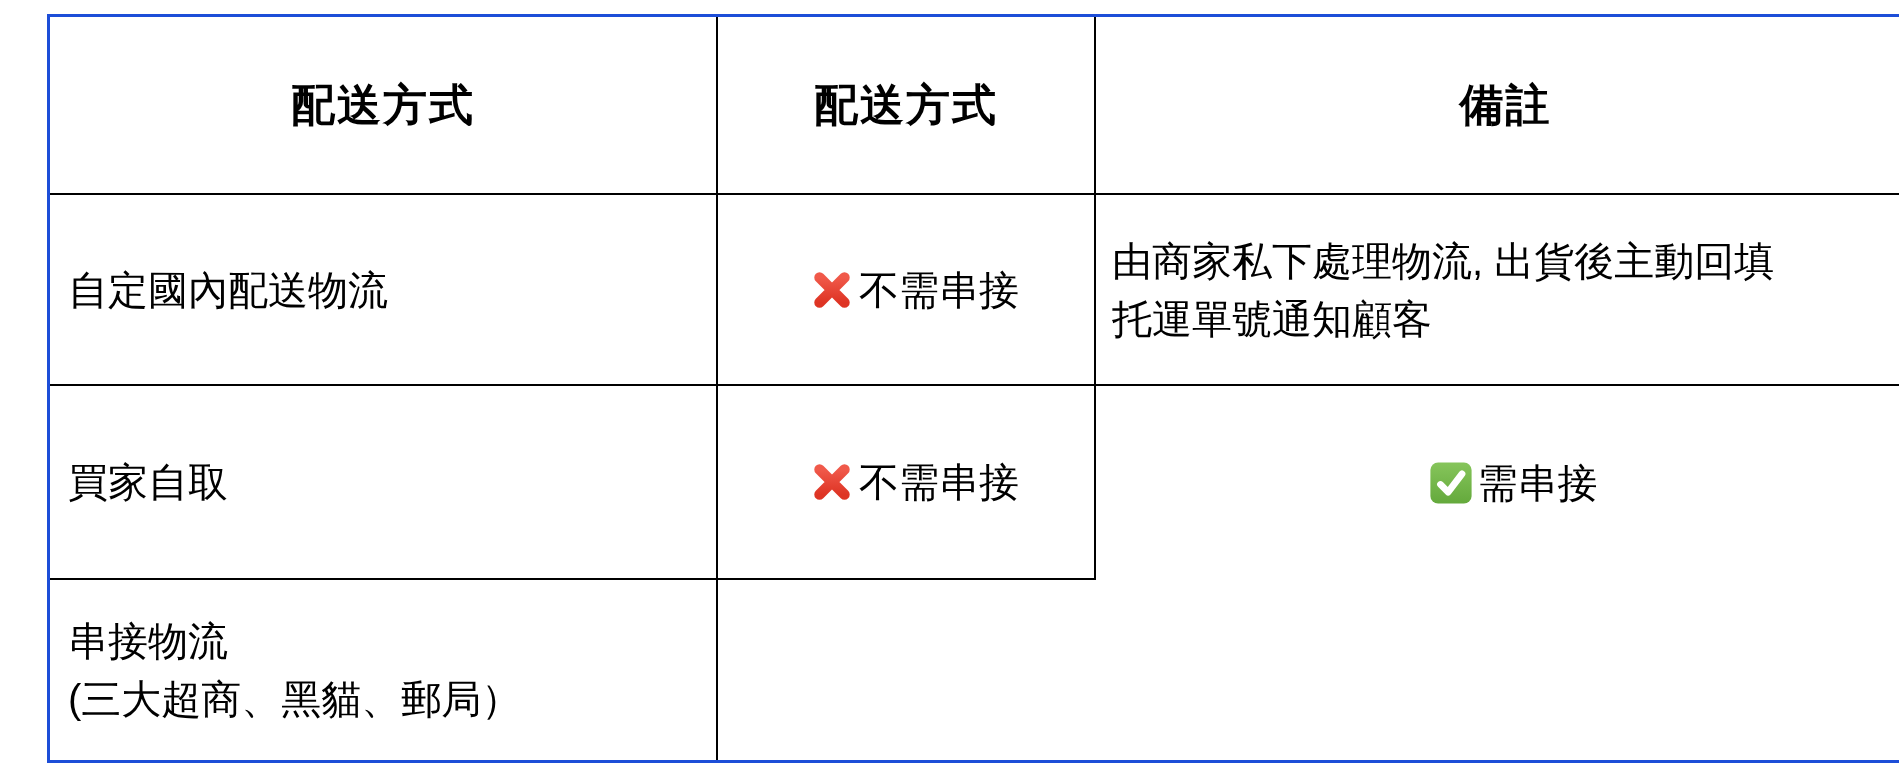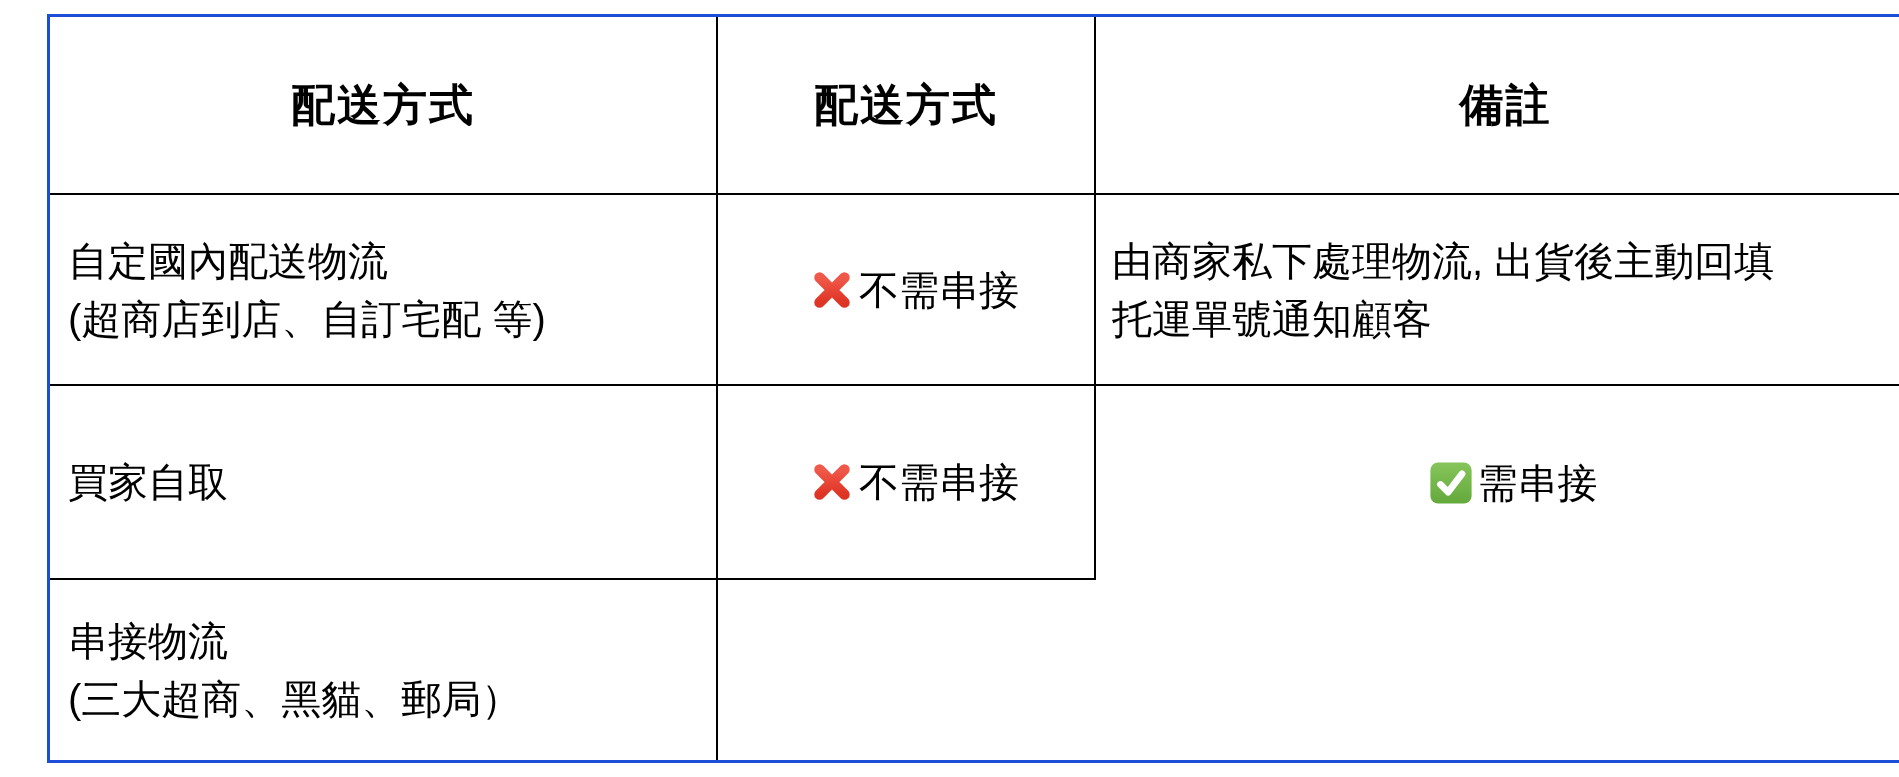"(超商店到店、自訂宅配 等)" span.method-line { html: <span>(超商店到店、自訂宅配 等)</span> -> none }
